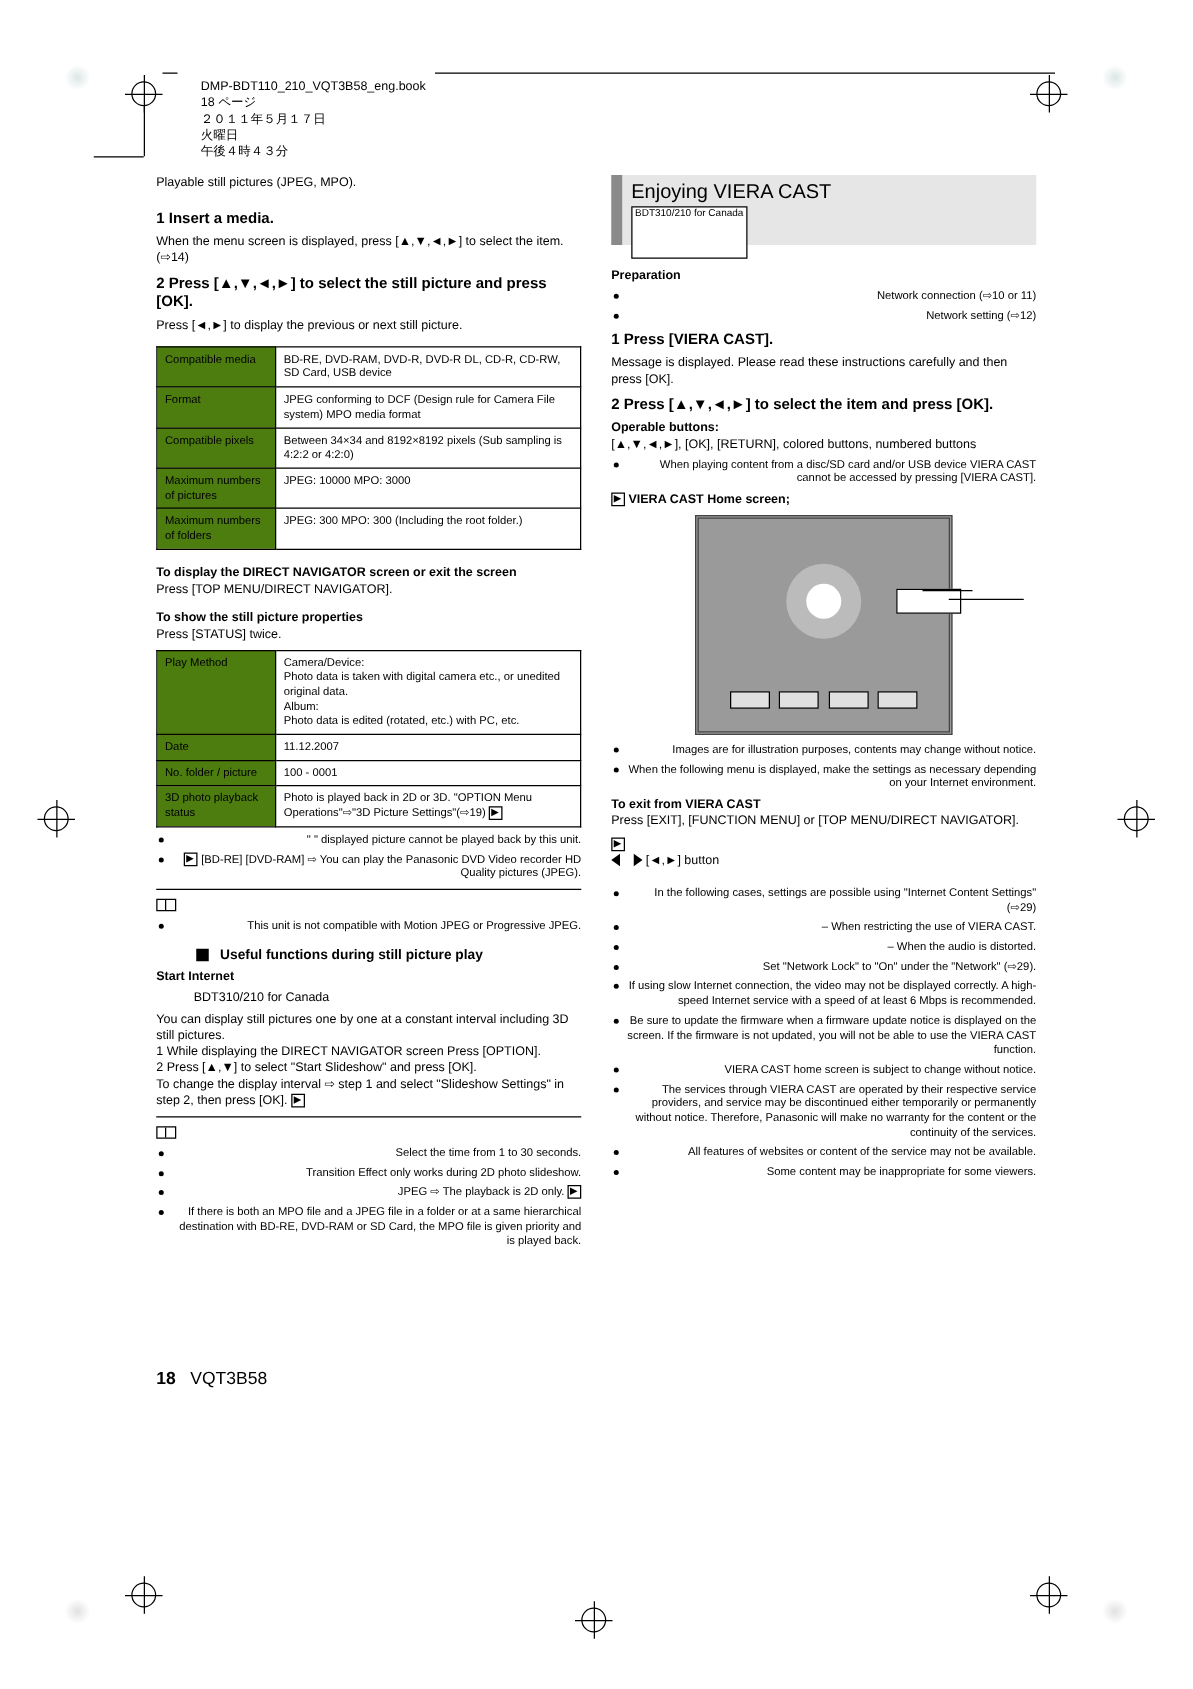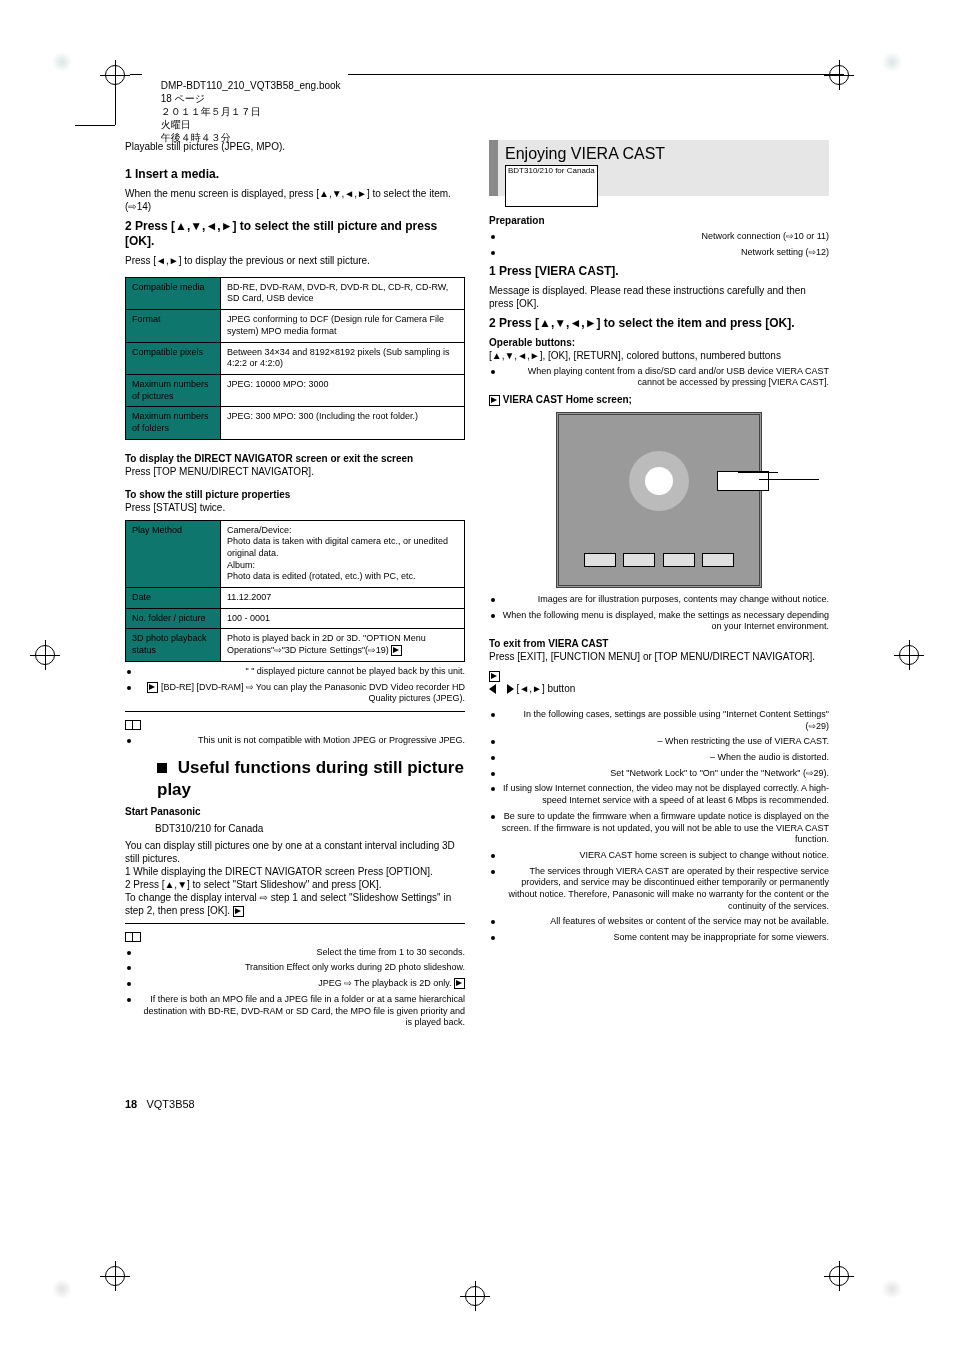"DMP-BDT110_210_VQT3B58_eng.book 18 ページ" .job-header { top: 68px -> 52px }
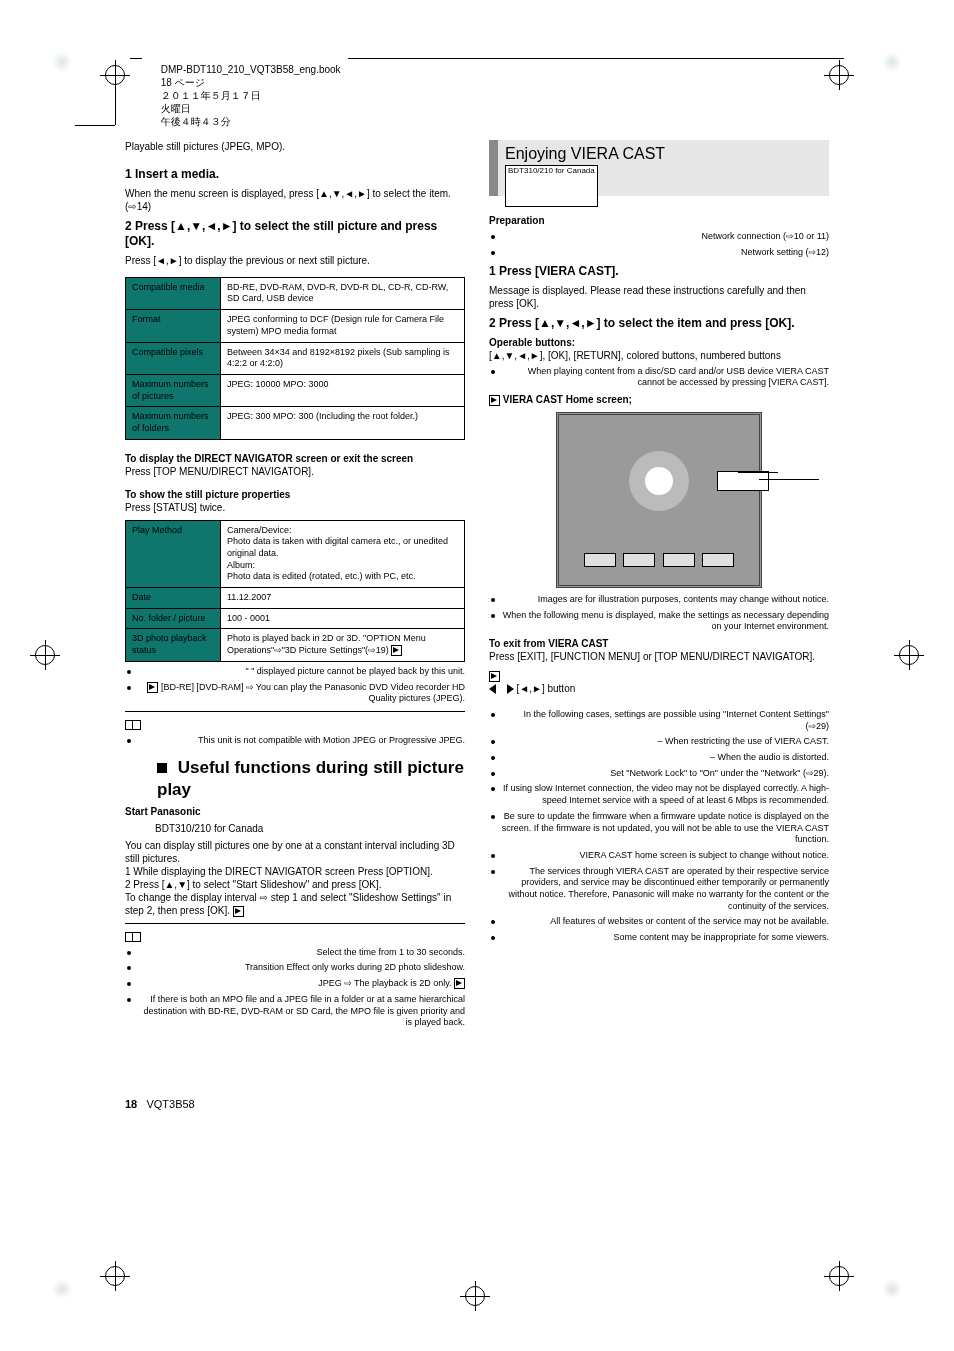"Compatible media" table.info th { background: #0f766e -> #4d7c0f }
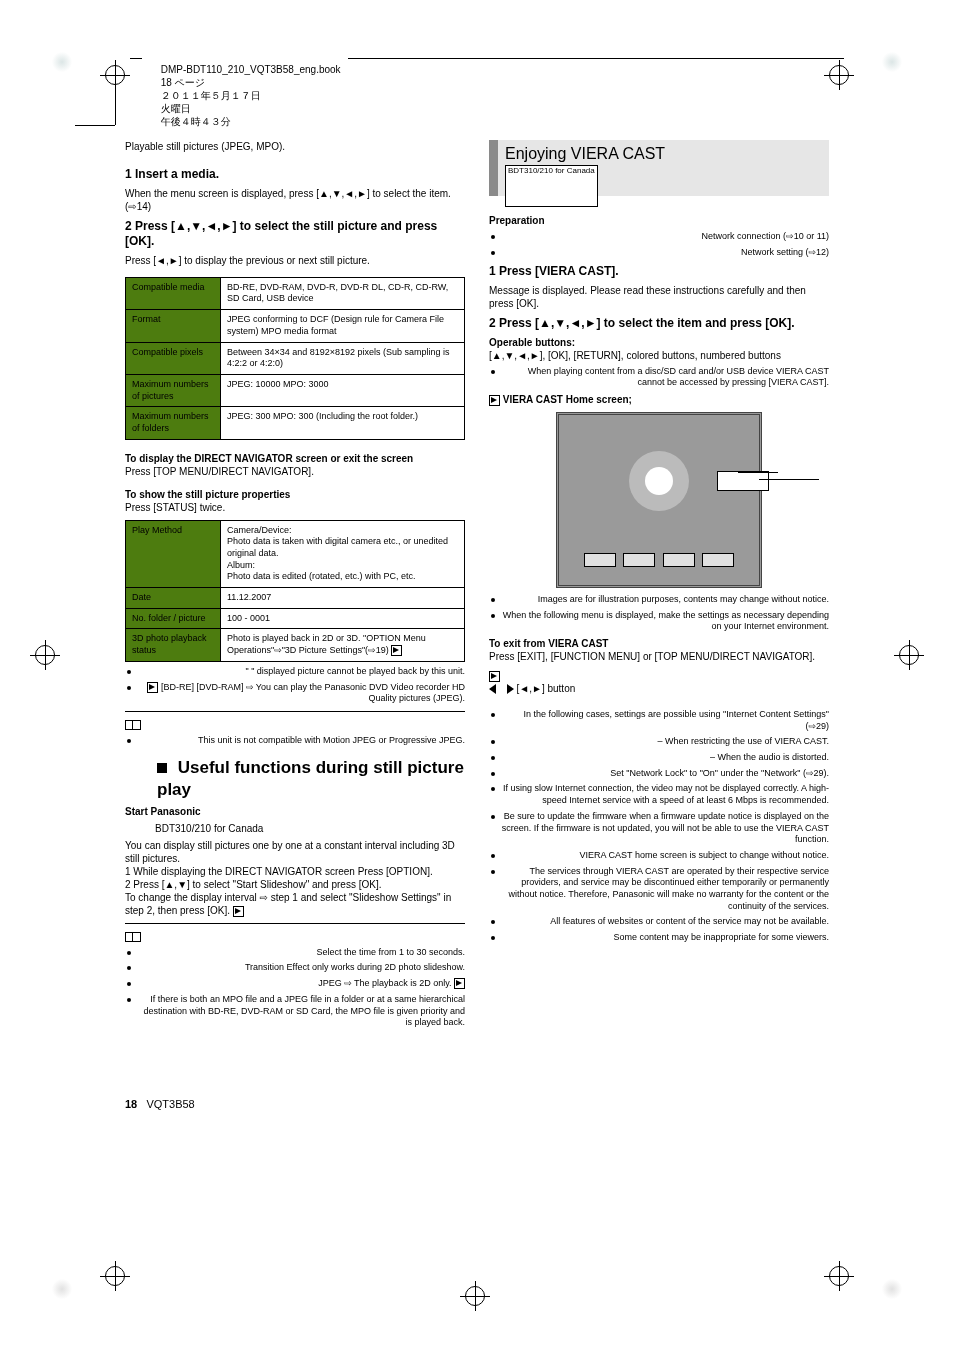"Useful functions during still picture" .h3blk { font-size: 17px -> 11px }
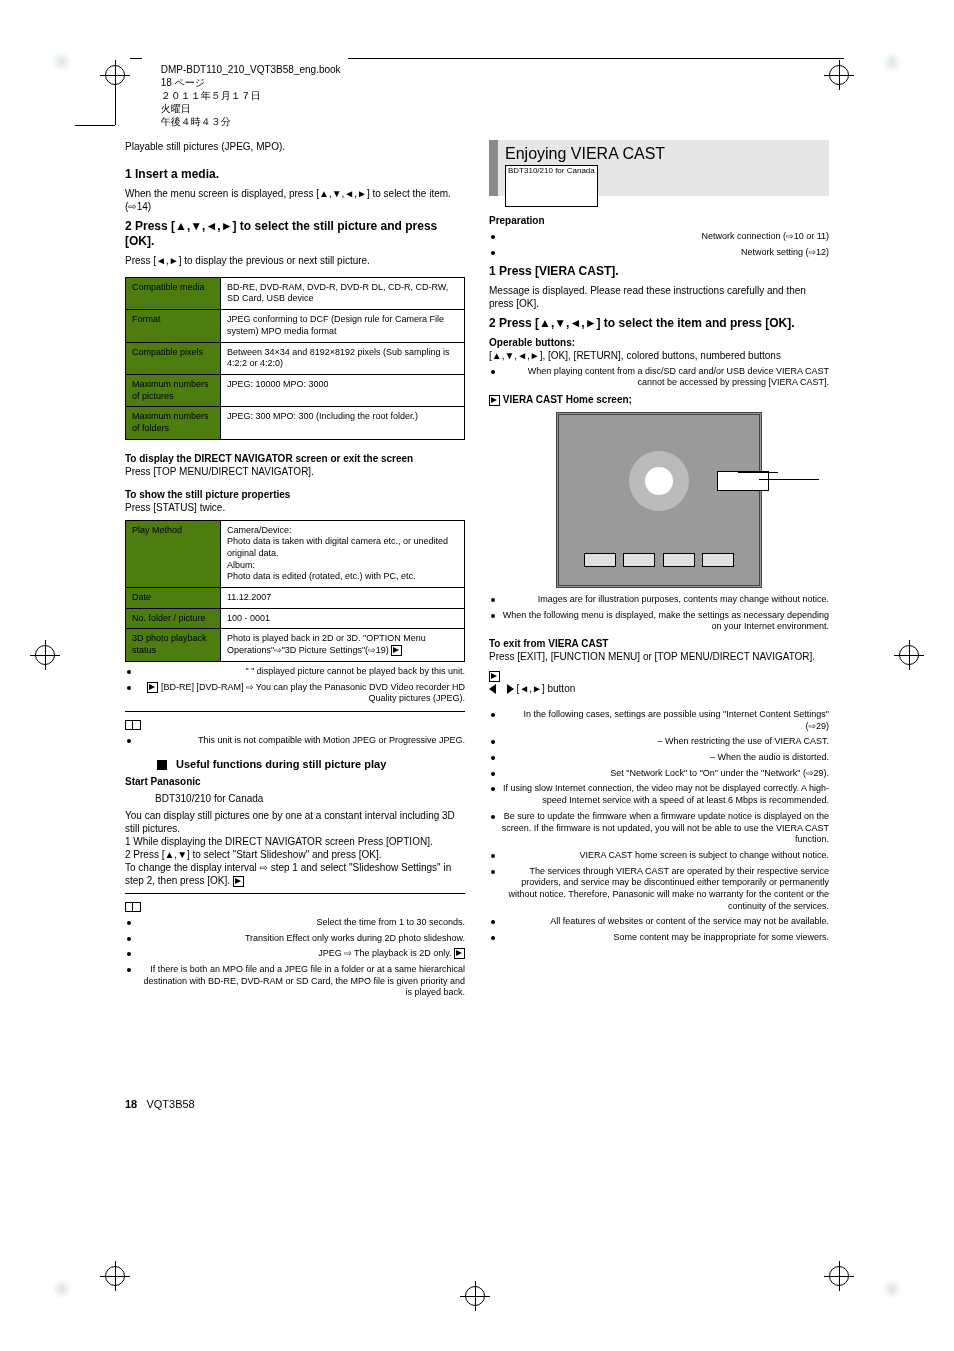"Start Panasonic" div.plain { text: Panasonic -> Internet }
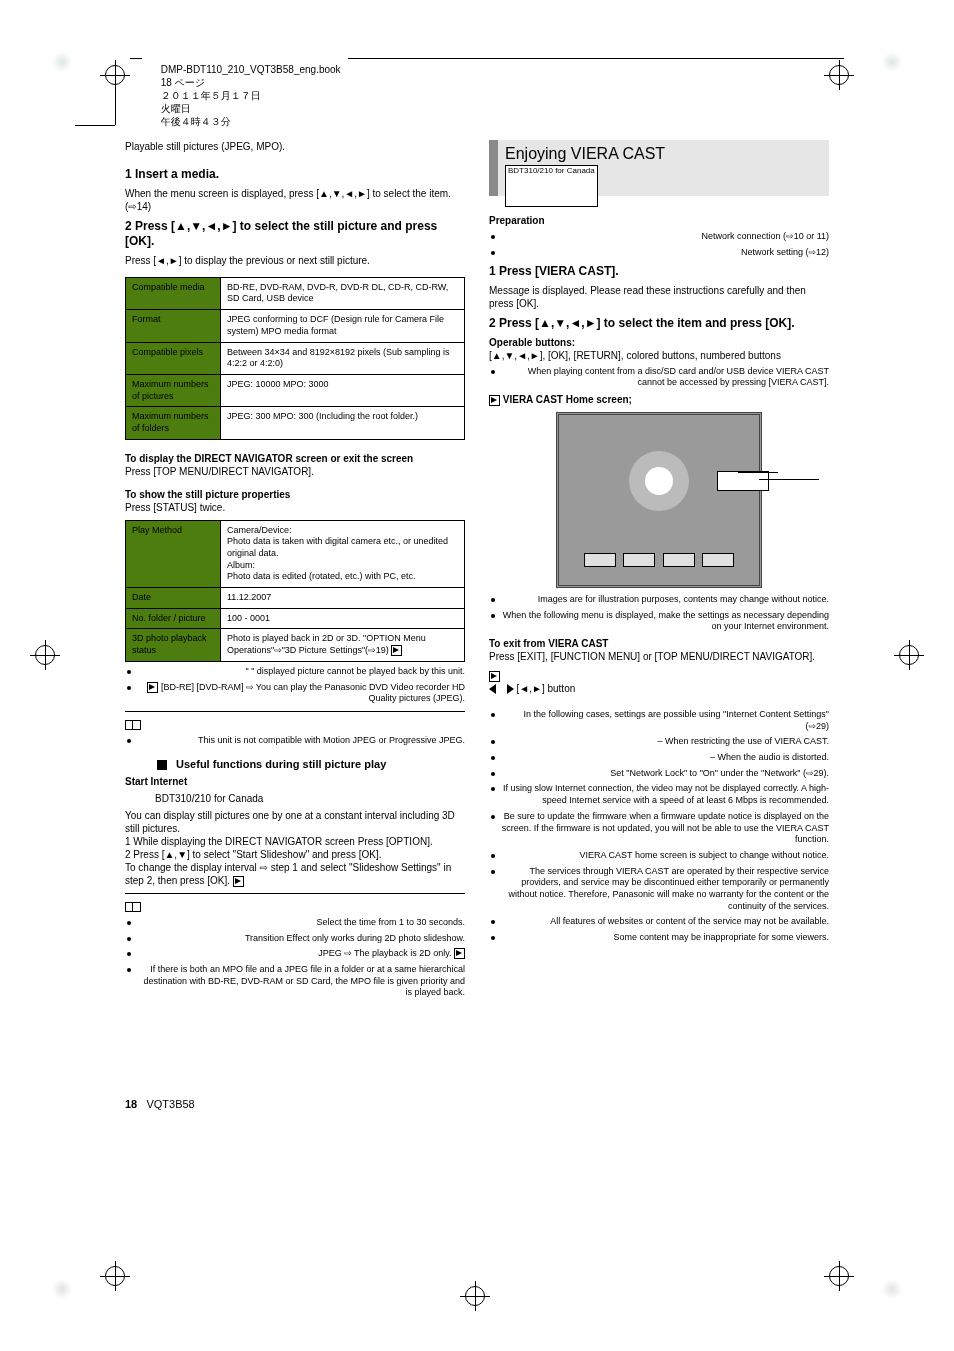"18 VQT3B58" .pgnum { font-size: 11px -> 14px }
